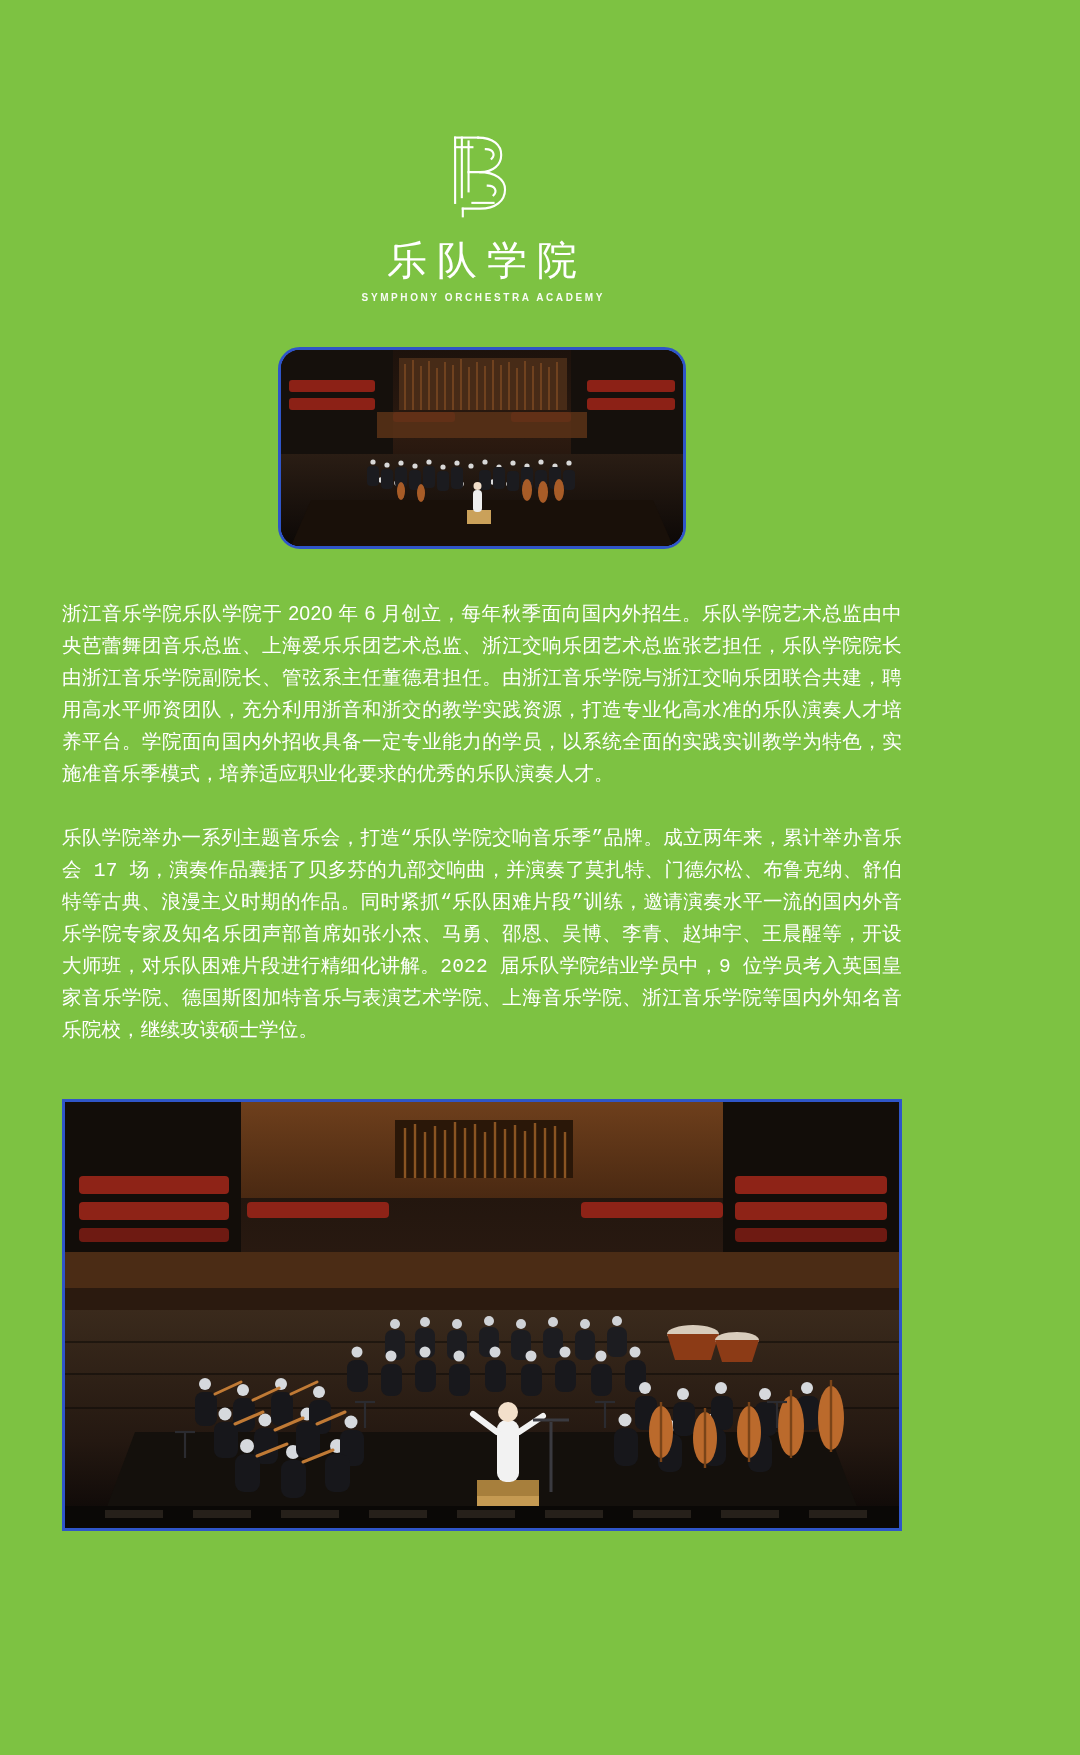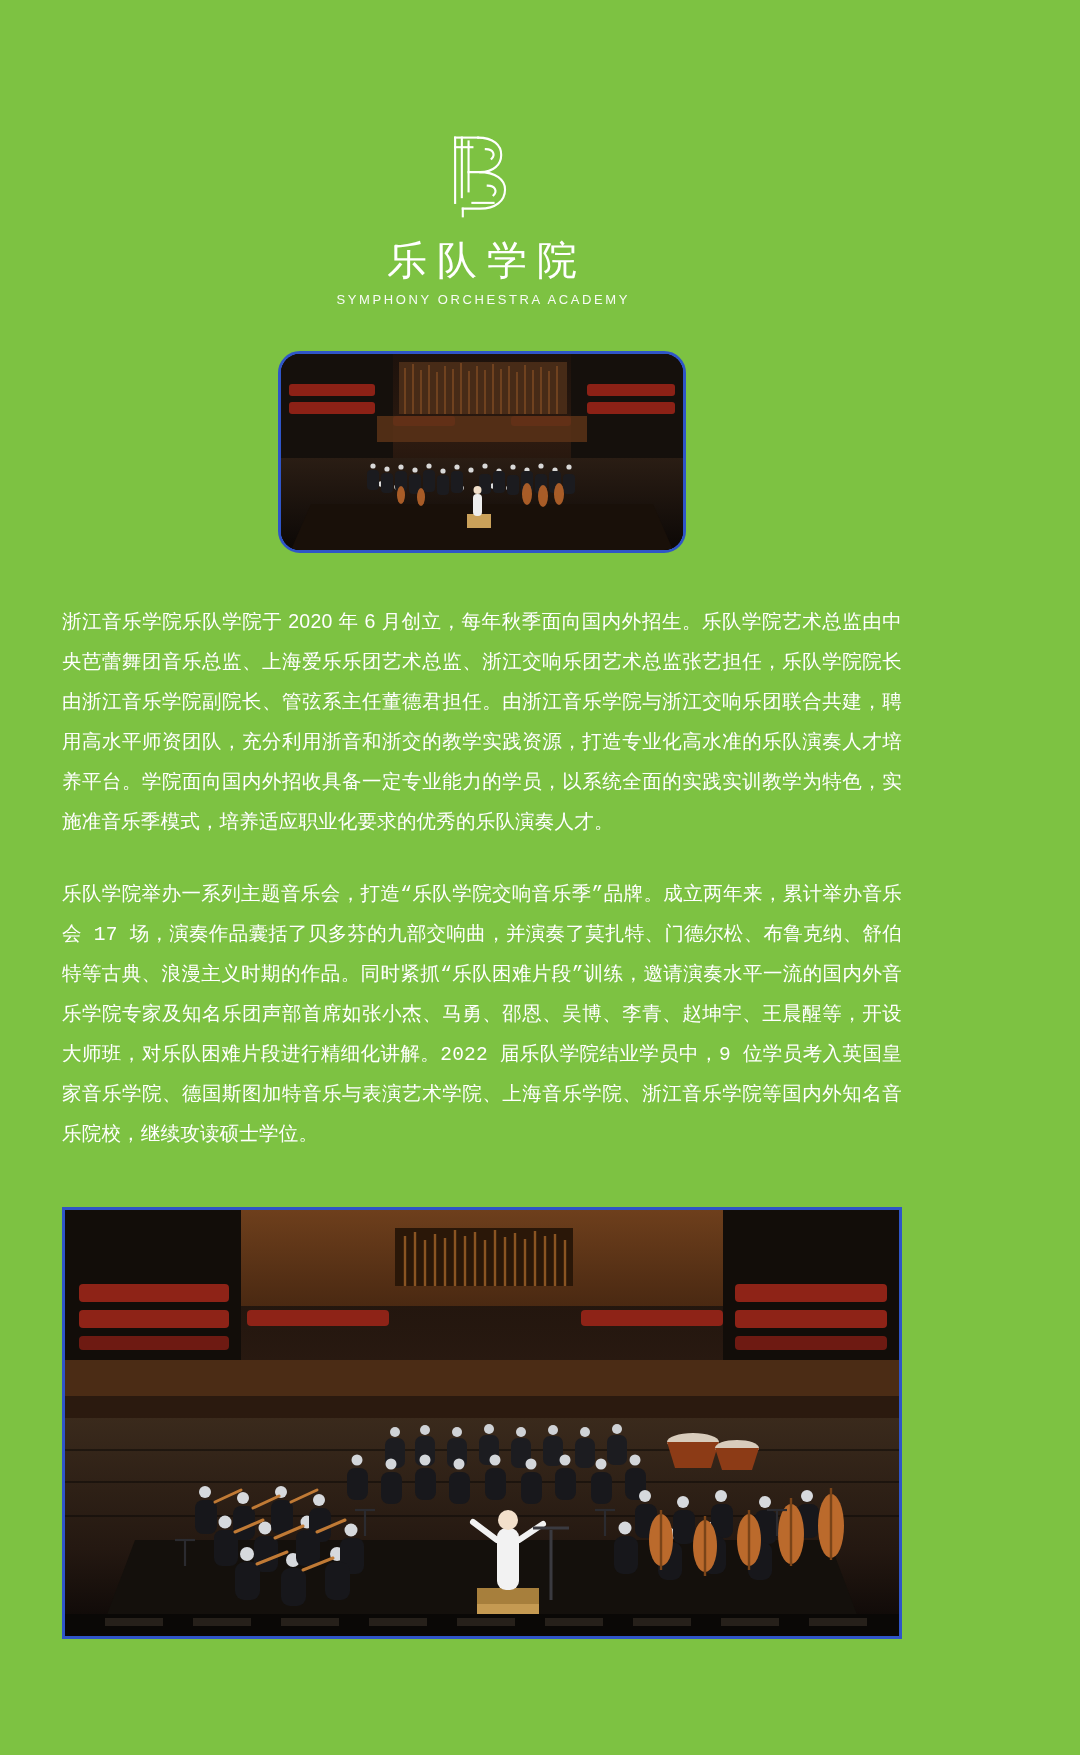"SYMPHONY ORCHESTRA ACADEMY" .logo-sub { font-size: 13px -> 10px; font-weight: none -> bold }
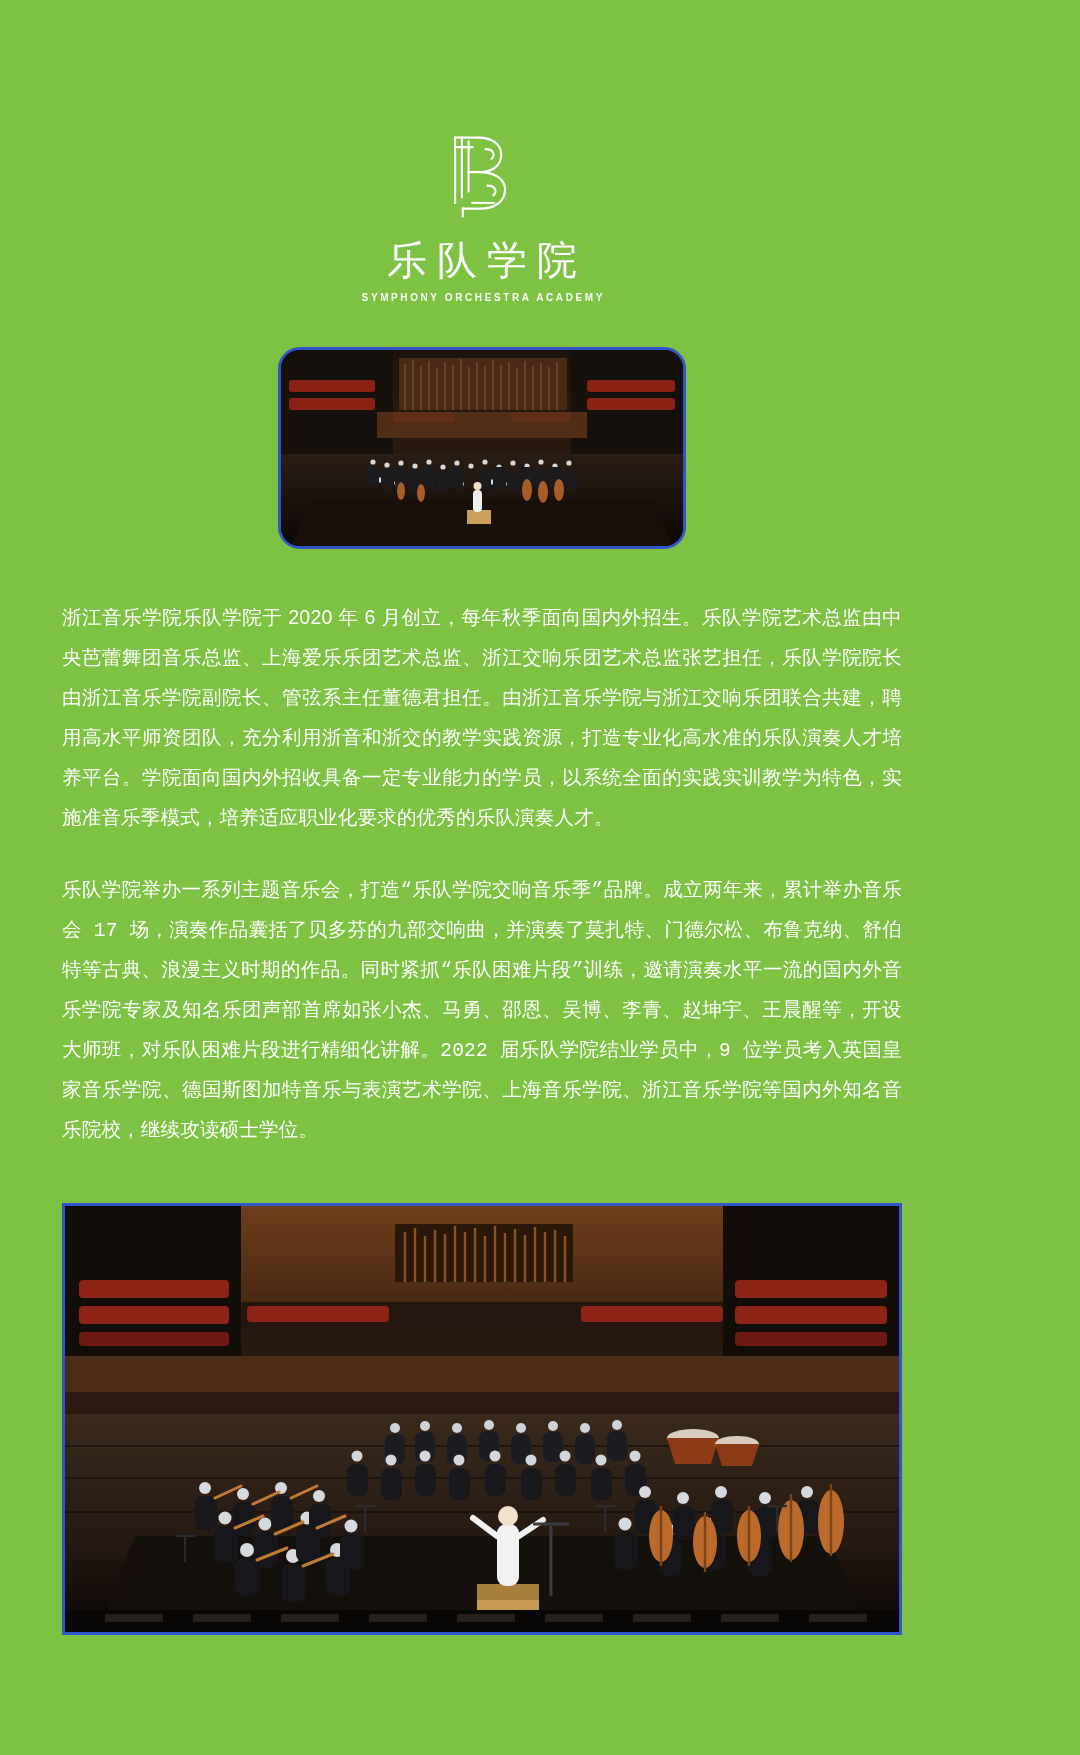"浙江音乐学院乐队学院于 2020 年 6" .body-text p { line-height: 40px -> 32px }
